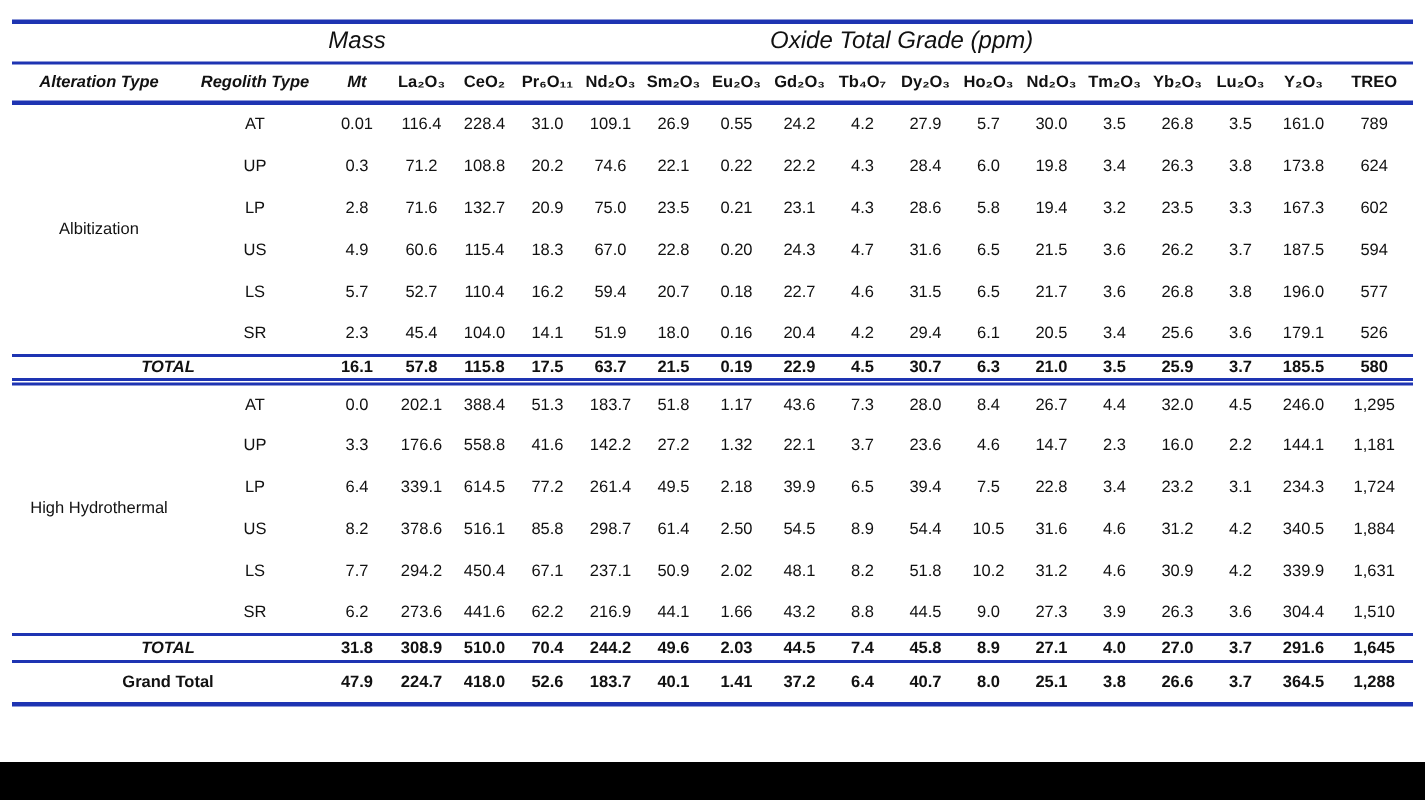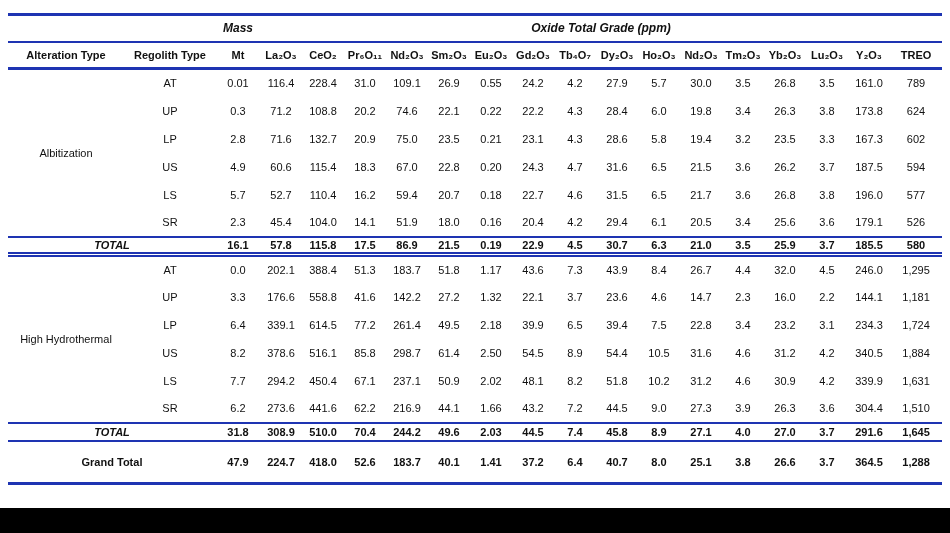"Mass" thead tr.group-row th.group-label { font-size: 12px -> 16px; font-weight: bold -> normal }
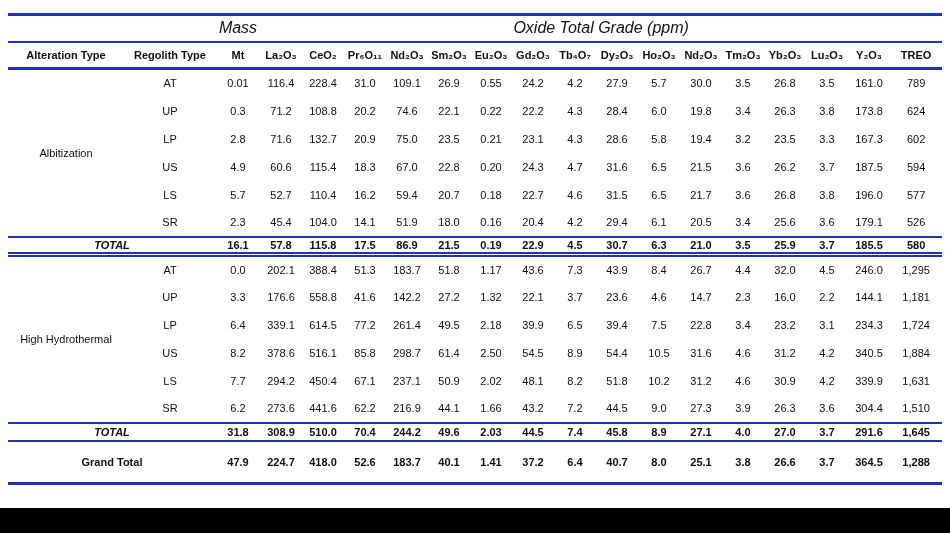"Alteration Type" thead tr.cols-row th.strong { font-style: none -> italic }
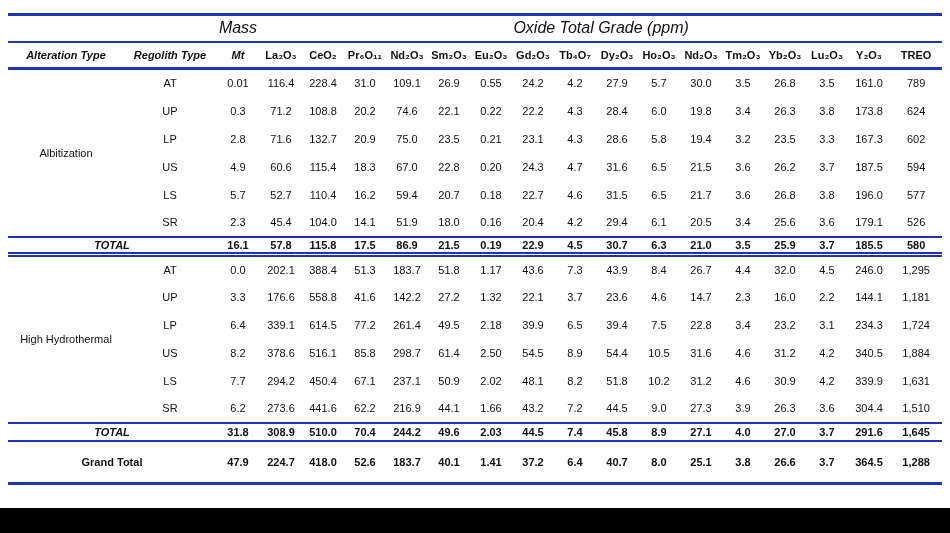"86.9" td.value-cell { text: 86.9 -> 63.7 }
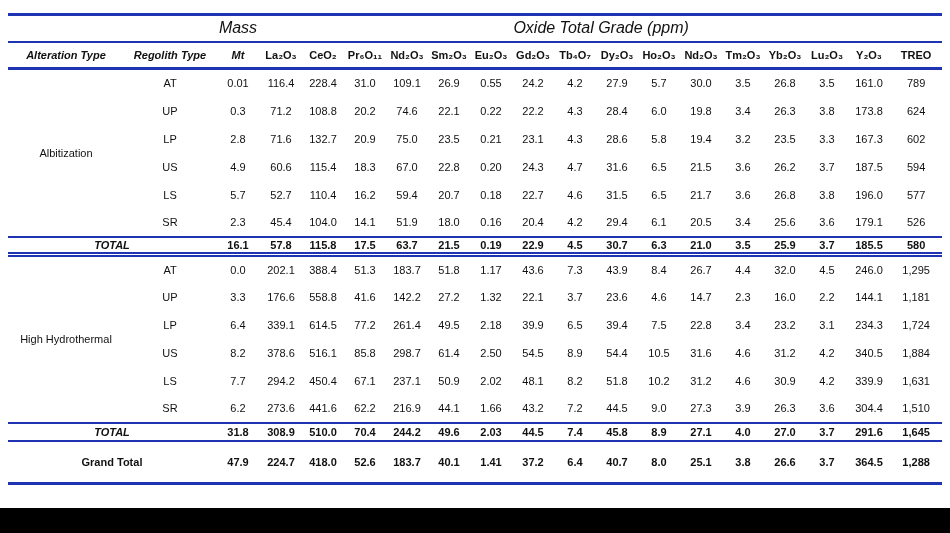"43.9" td.value-cell { text: 43.9 -> 28.0 }
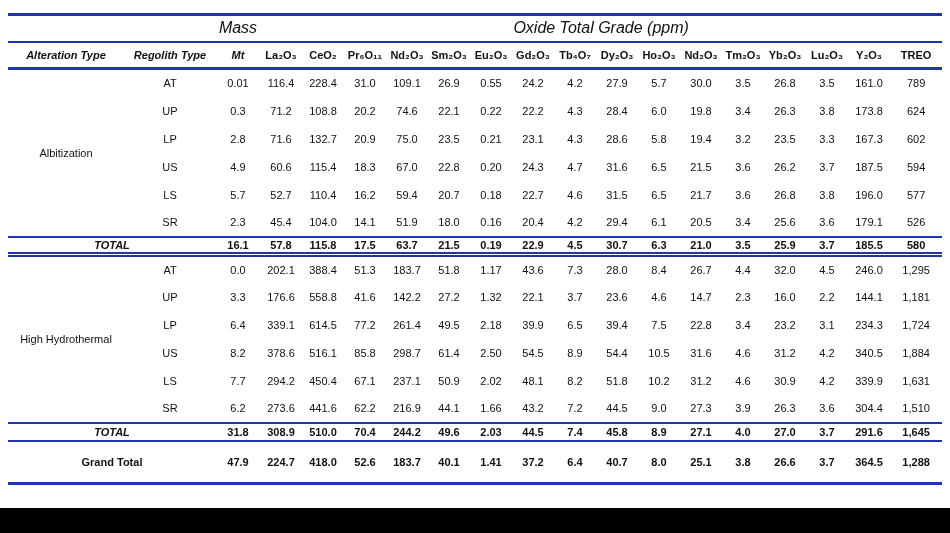"7.2" td.value-cell { text: 7.2 -> 8.8 }
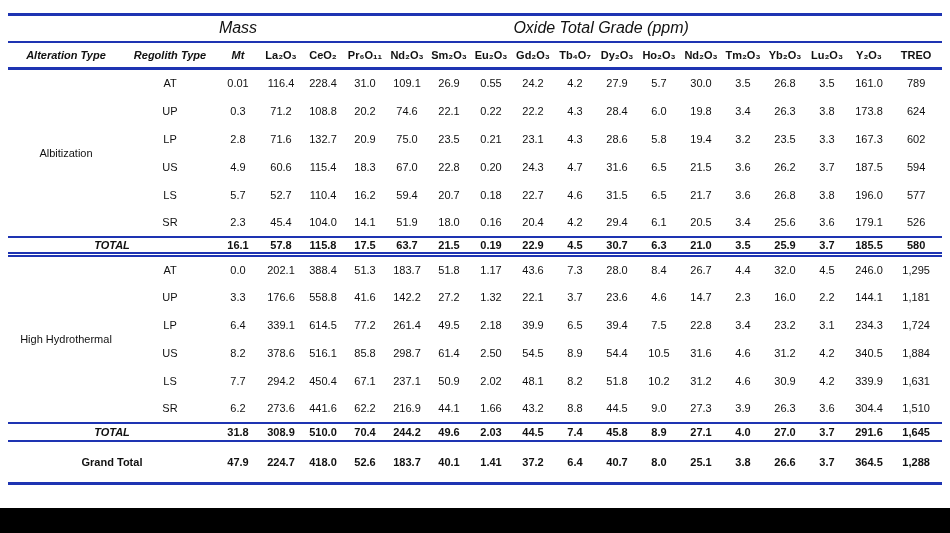"Grand Total" tr.grand-row td { height: 43px -> 29px }
